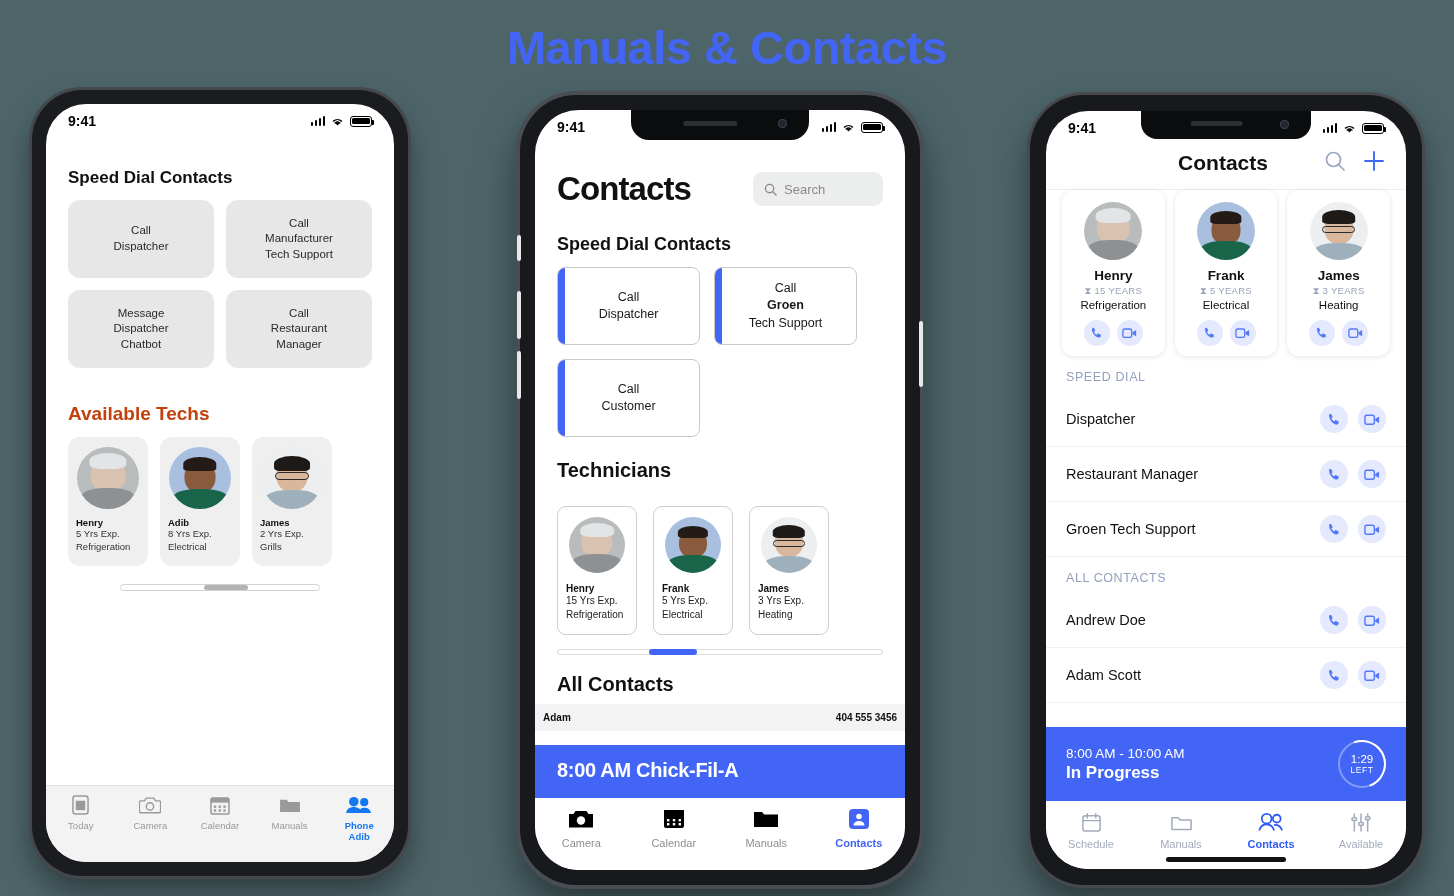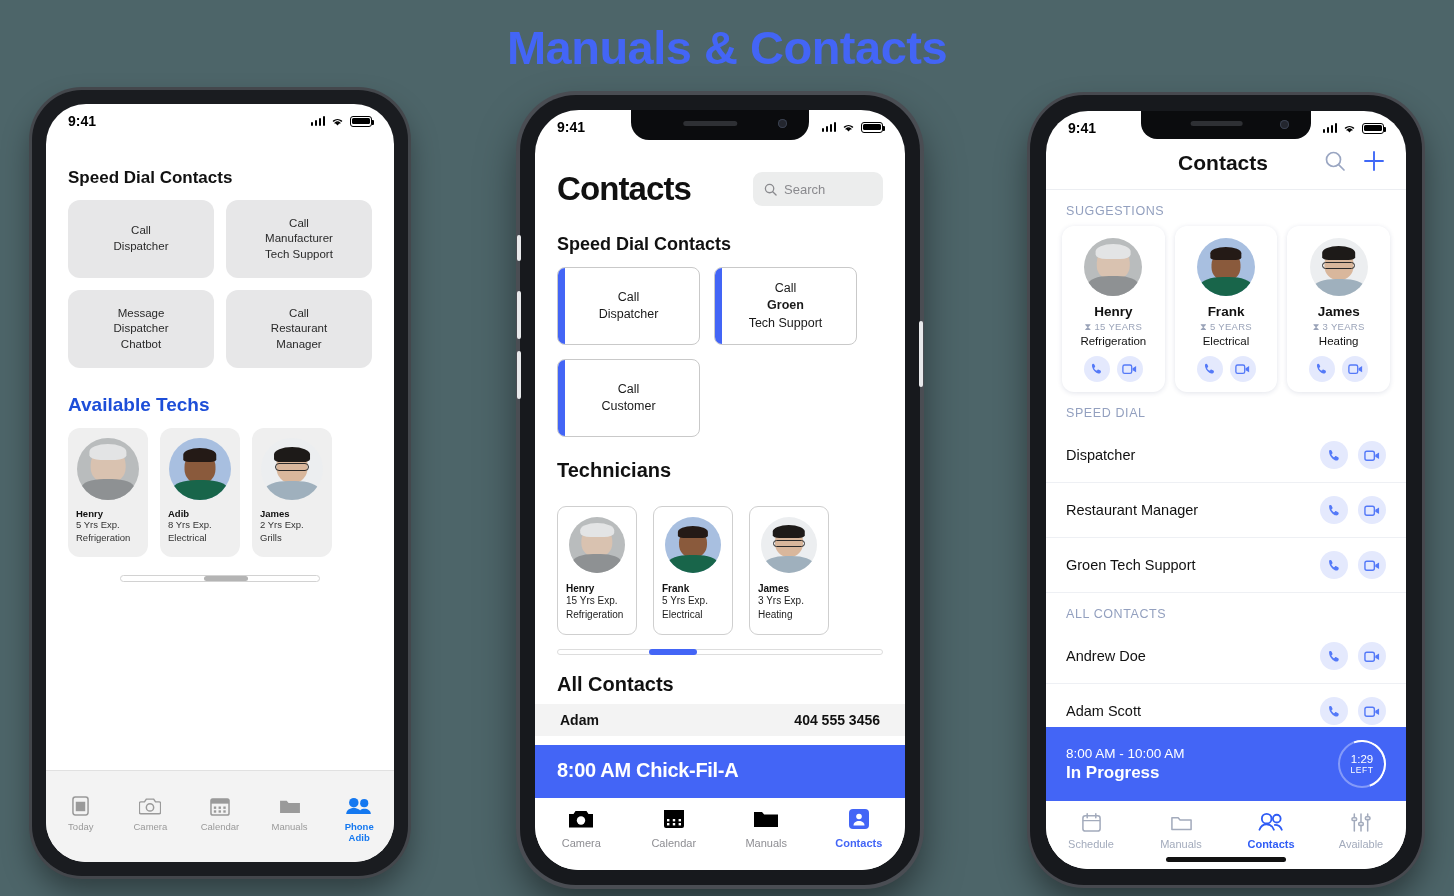"SUGGESTIONS" div.p3-sec { html: <div>SUGGESTIONS</div> -> none }
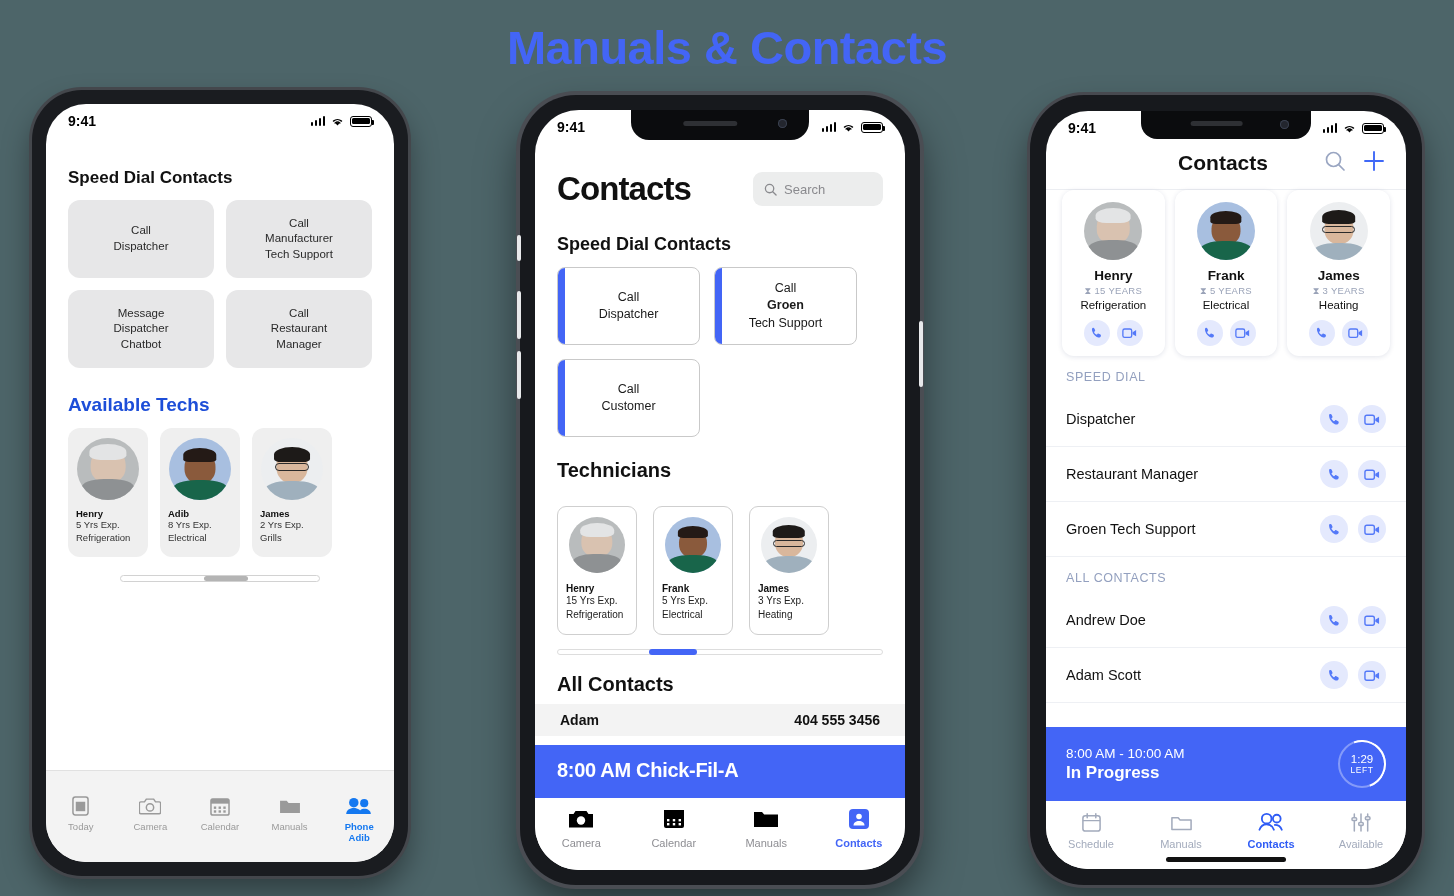"Available Techs" .p1-h2b { color: #1d4ed8 -> #c2410c; margin-top: 26px -> 35px }
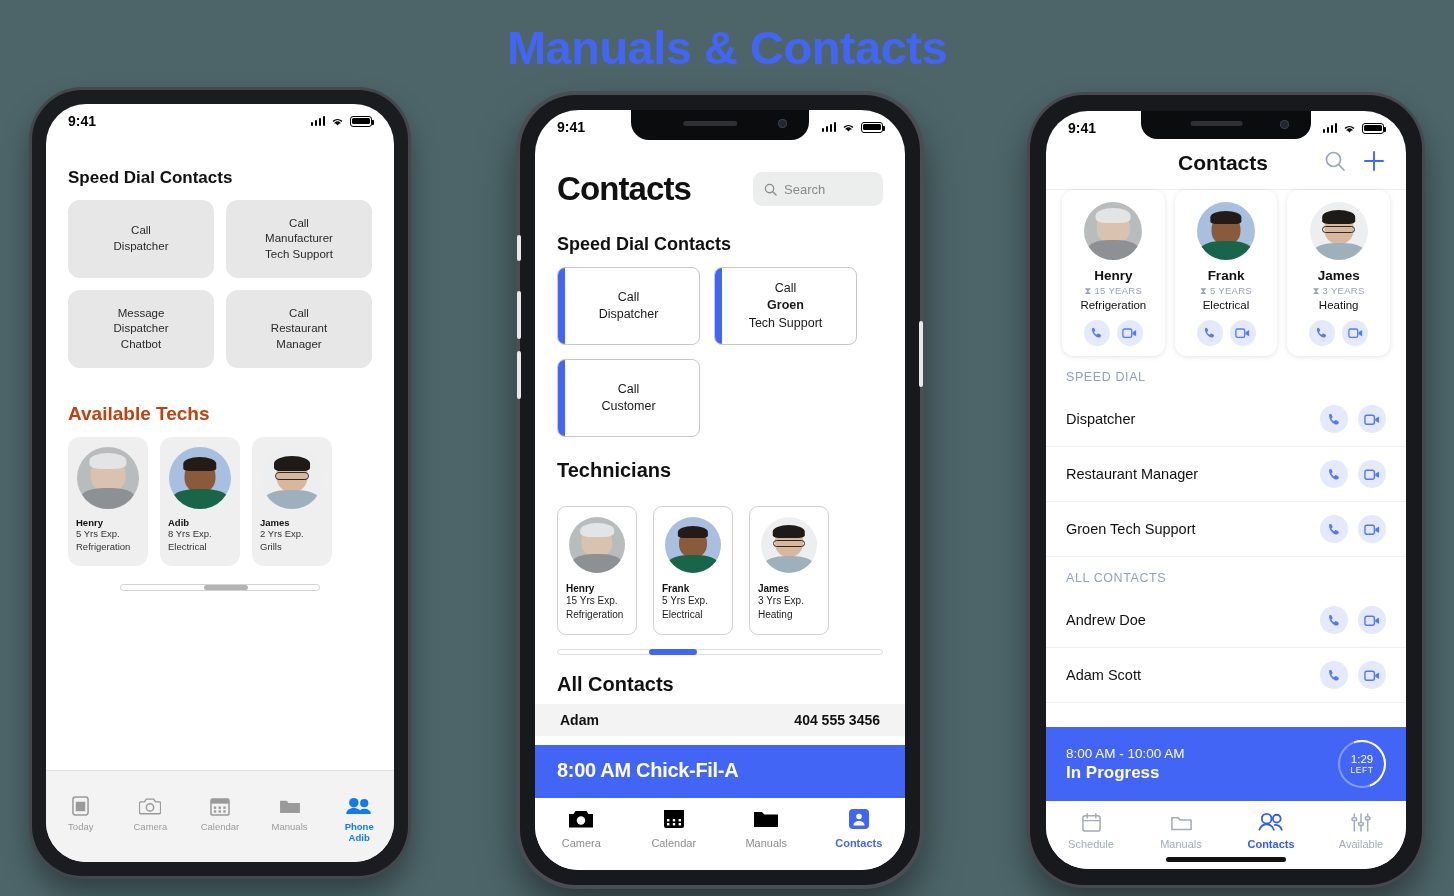"Adam" .p2-row { font-size: 14px -> 10px; padding: 8px 25px -> 8px 8px }
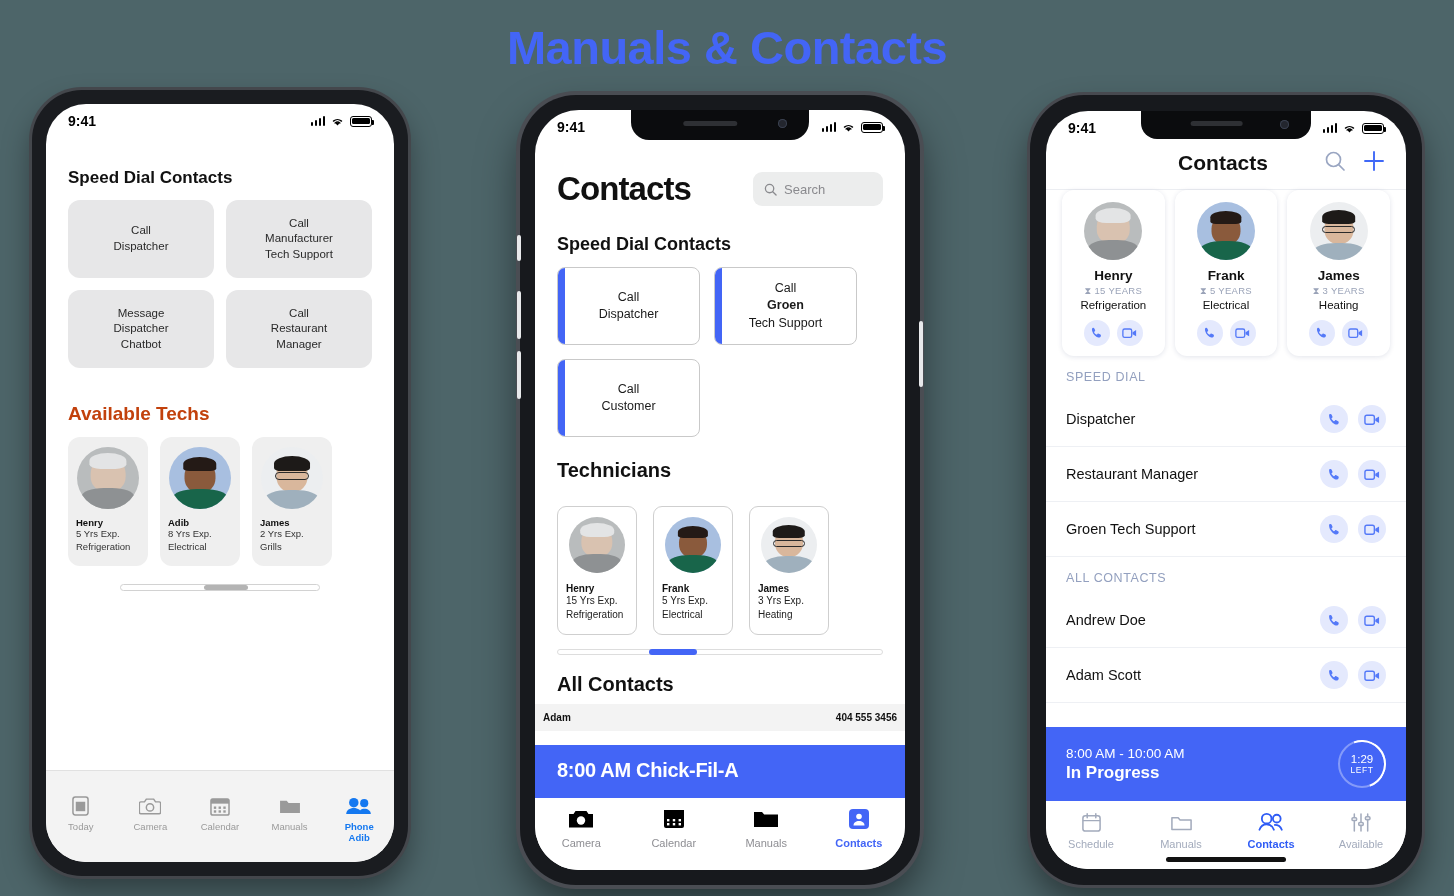"Today" .p1-tabbar { height: 92px -> 77px; padding-top: 24px -> 8px }
